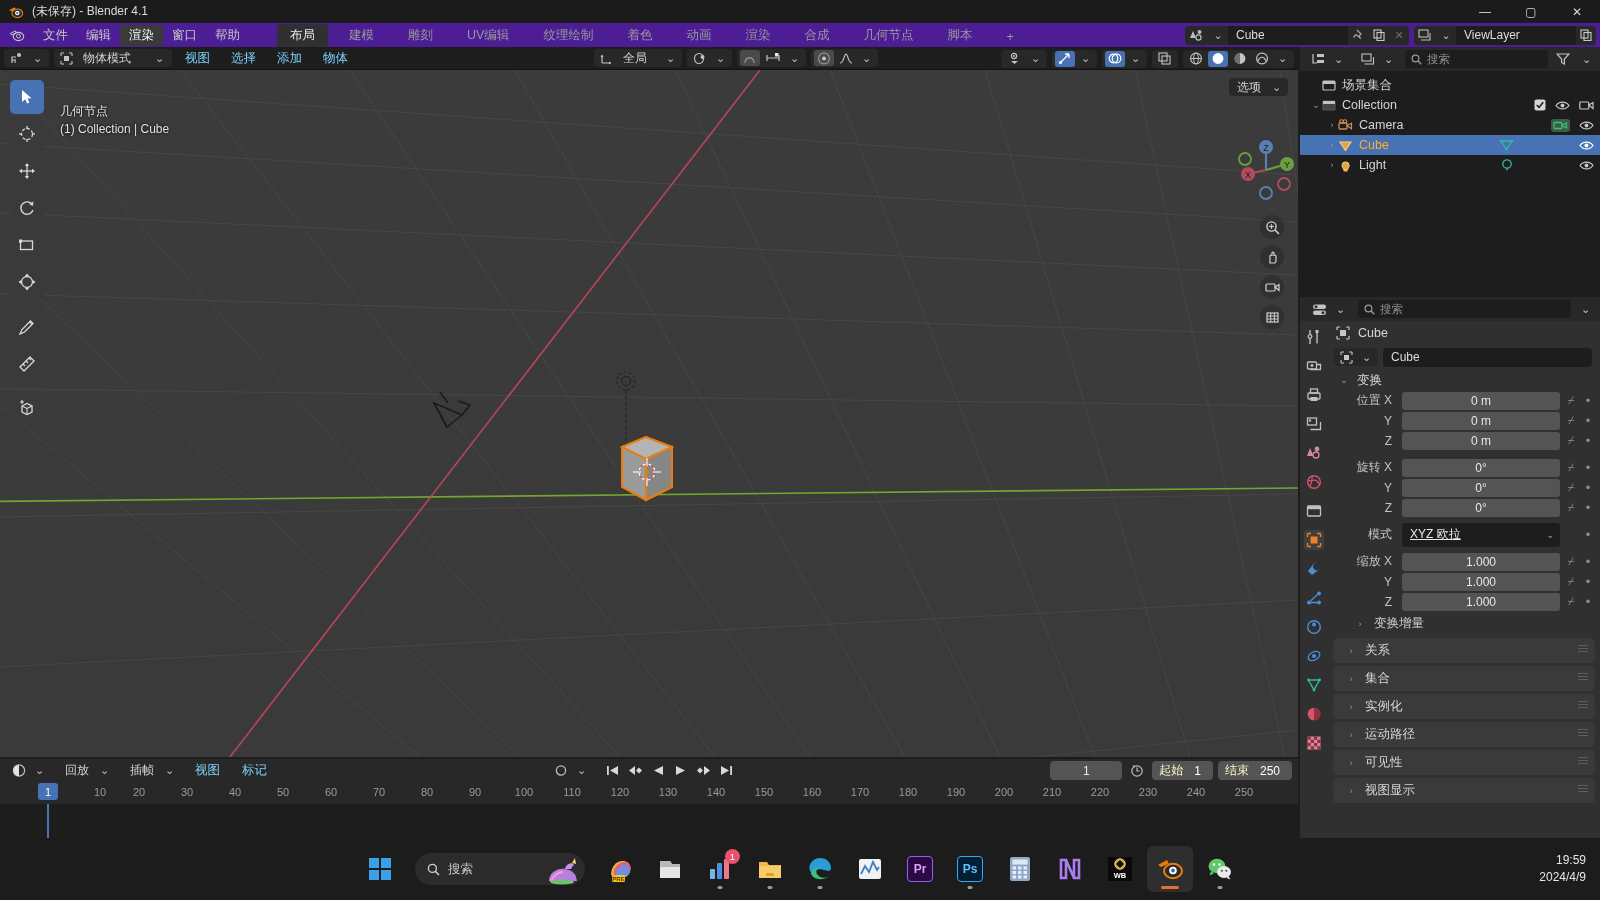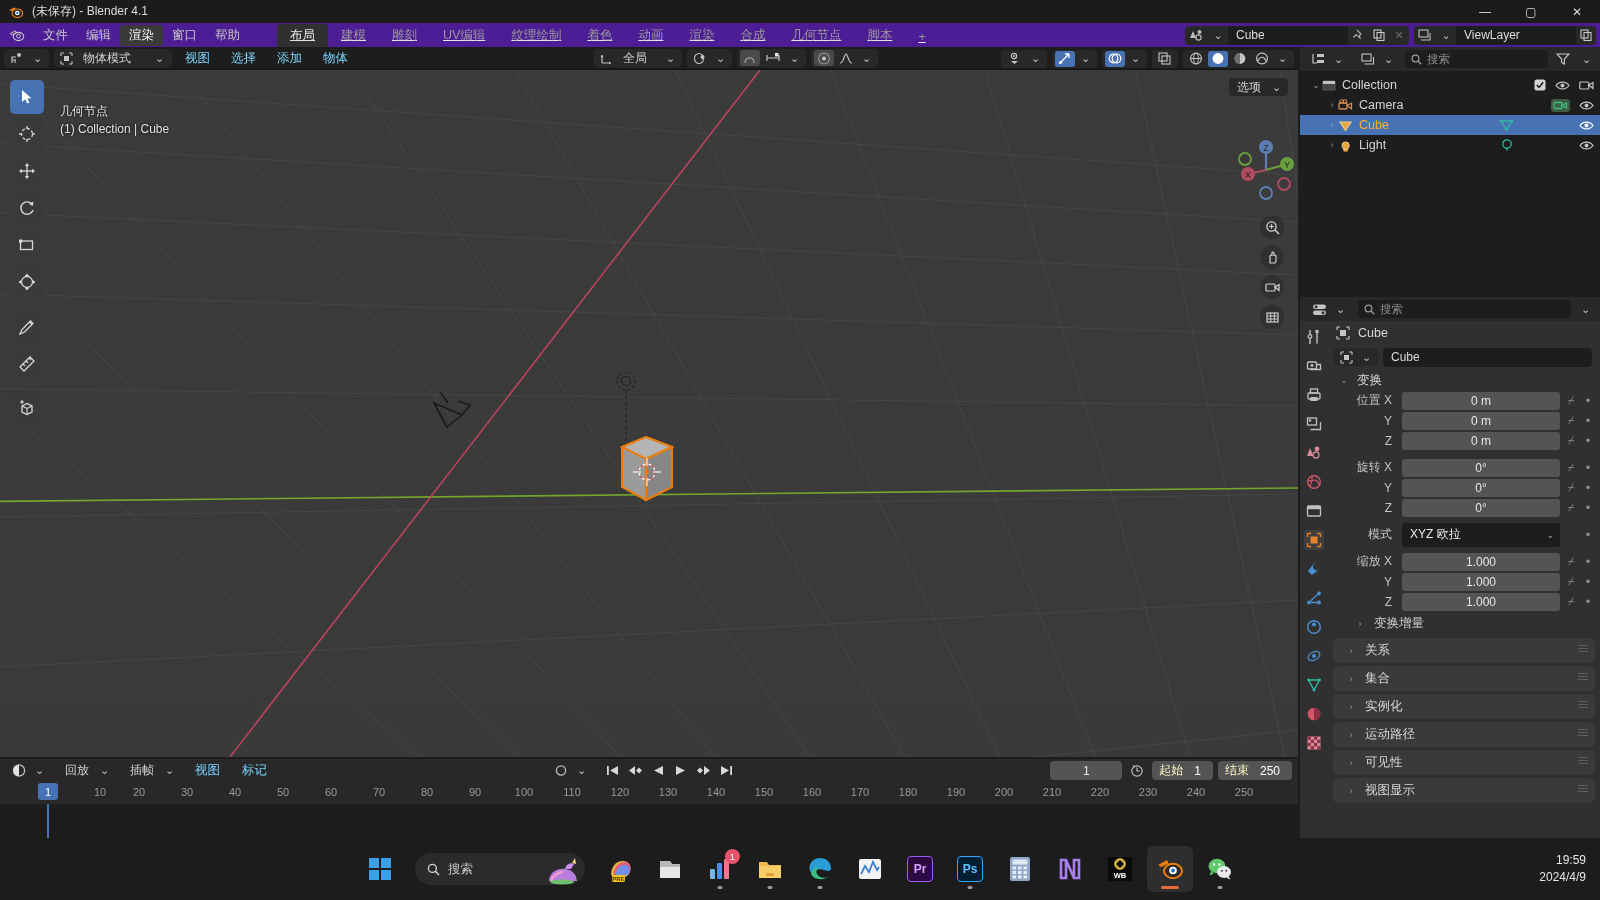"布局" .wstabs { gap: 0 -> 8px; text-decoration: underline -> none }
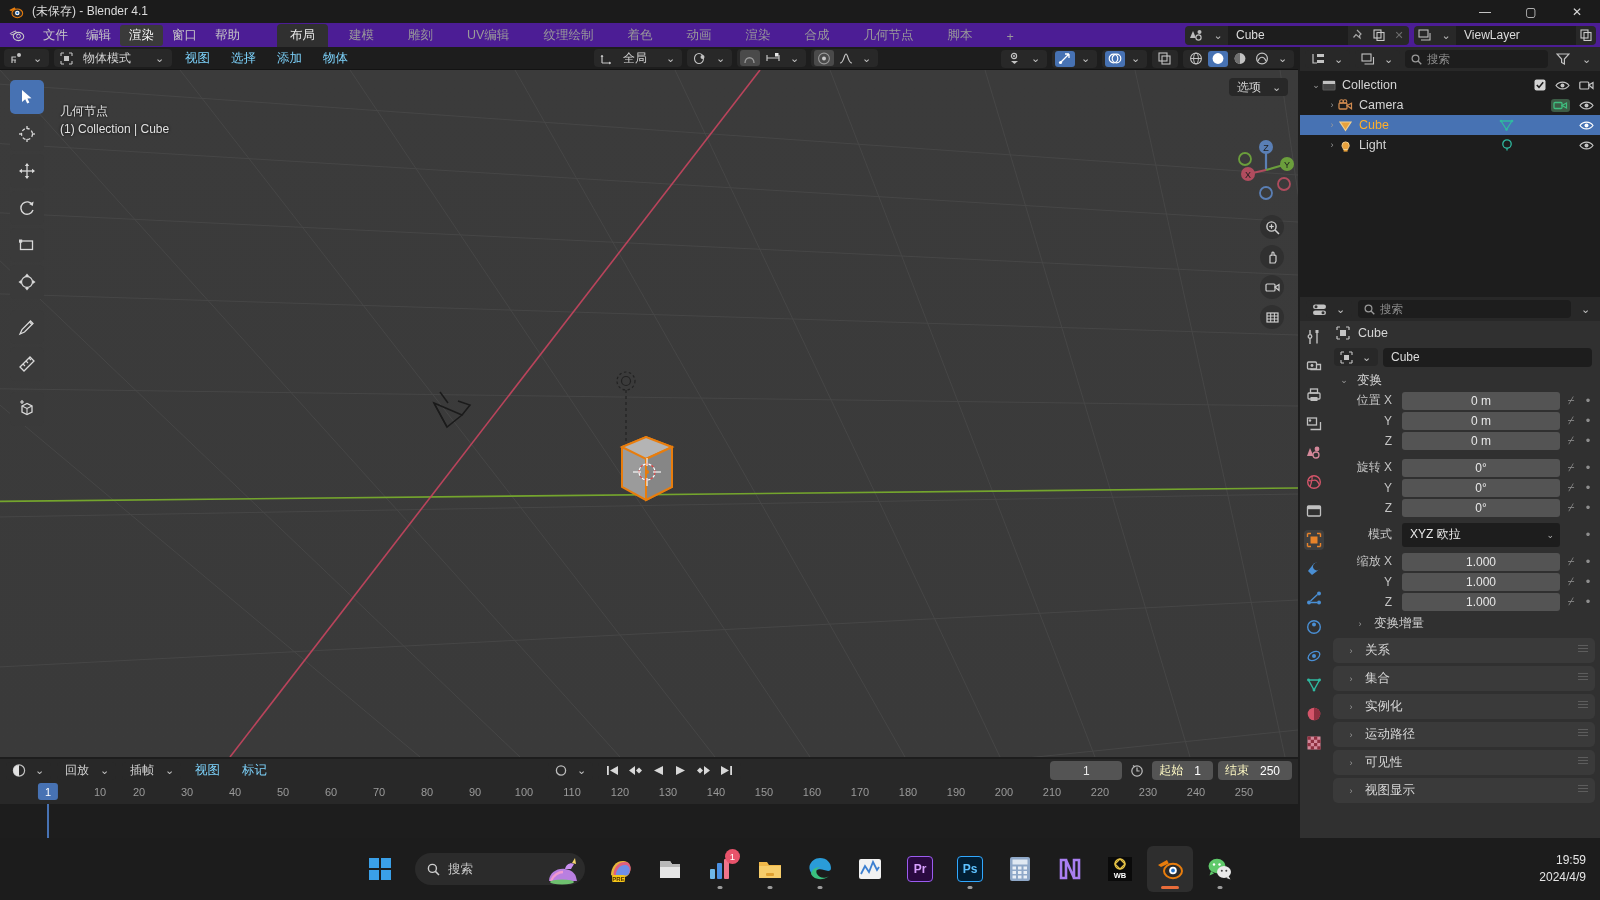"场景集合" div.ol-row { html: none -> <div> <span></span> <span> <svg> <rect></rect> <rect></rect> </svg> </span> <span>场景集合</span> </div> }
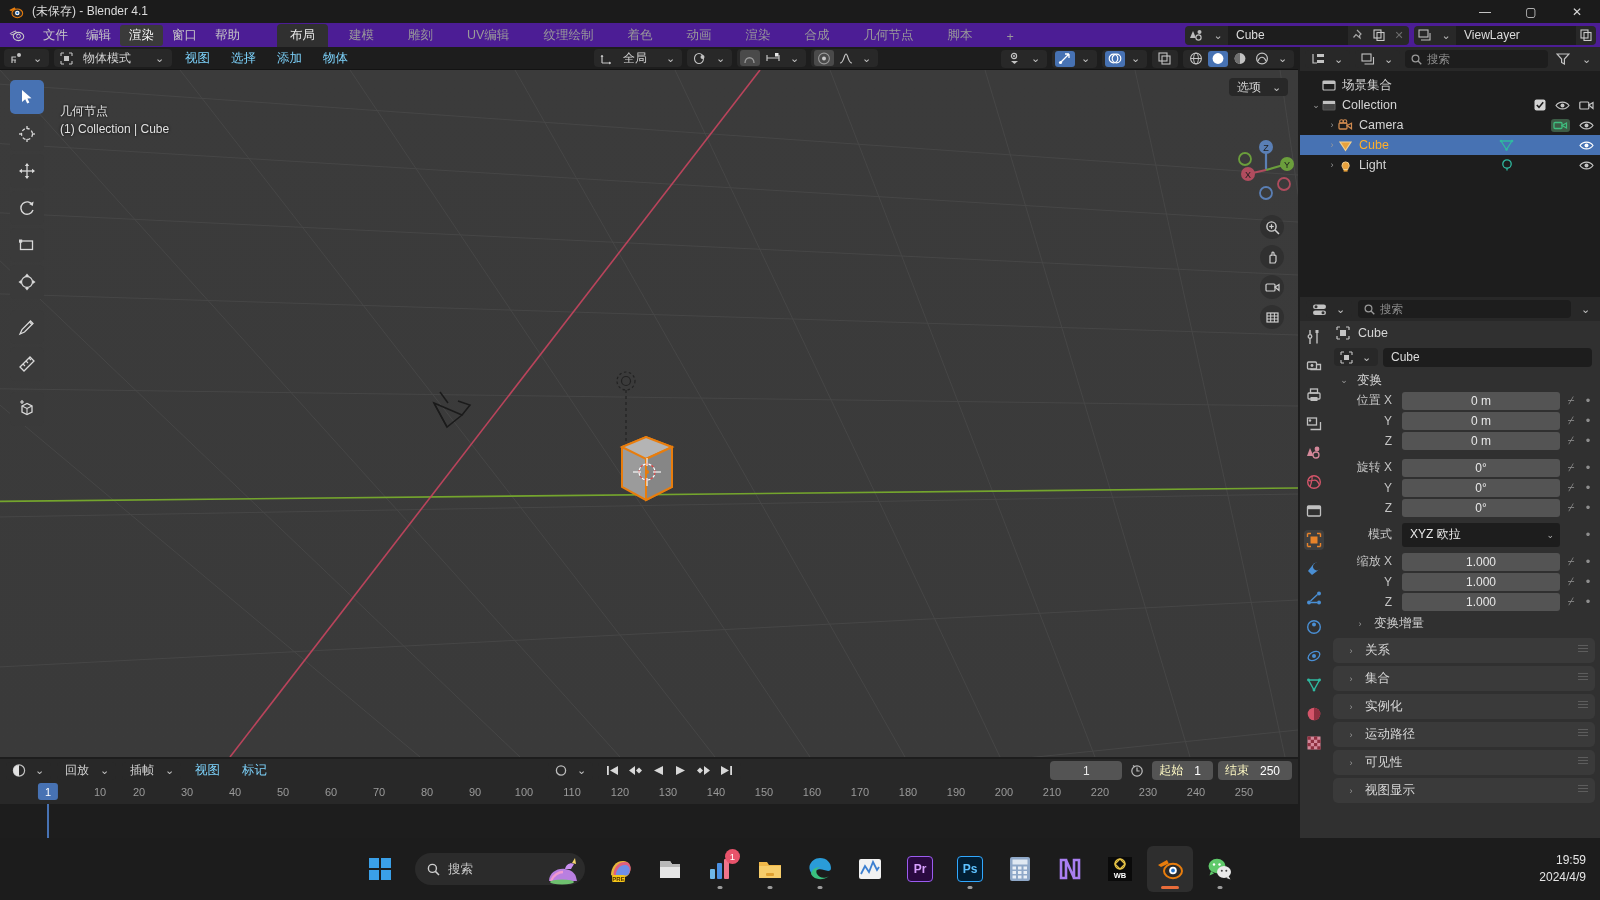"XYZ 欧拉" .row .val.dropdown { text-decoration: none -> underline }
